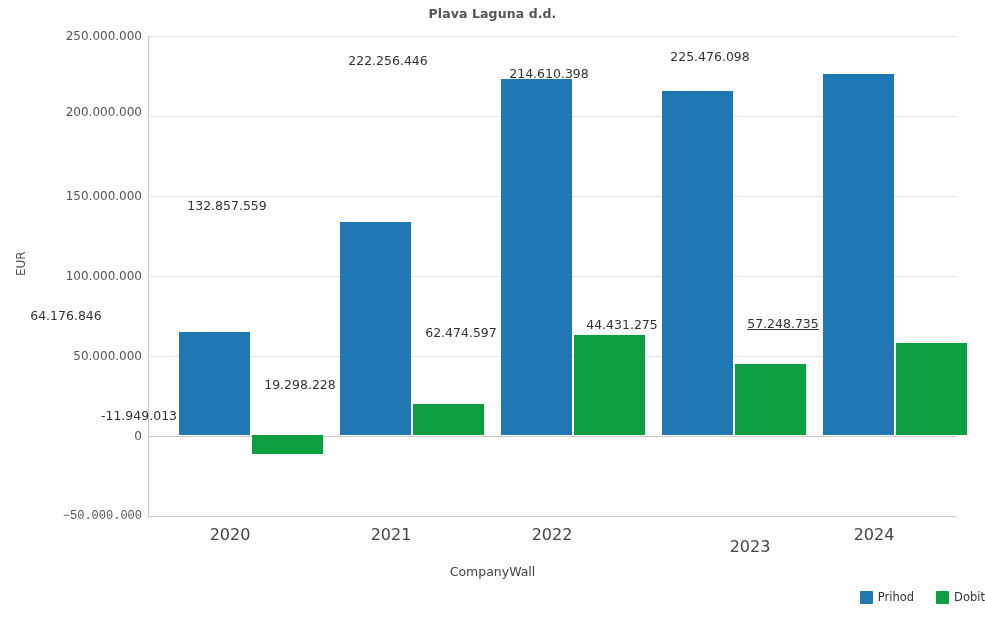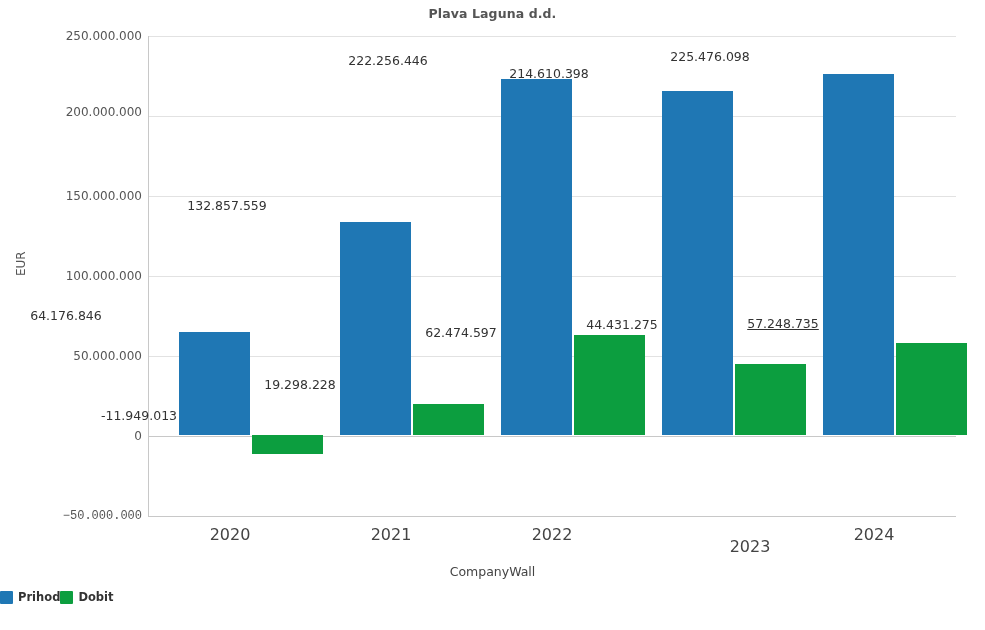"Prihod" #legend { font-weight: bold -> none; gap: none -> 22px; justify-content: flex-start -> flex-end }
